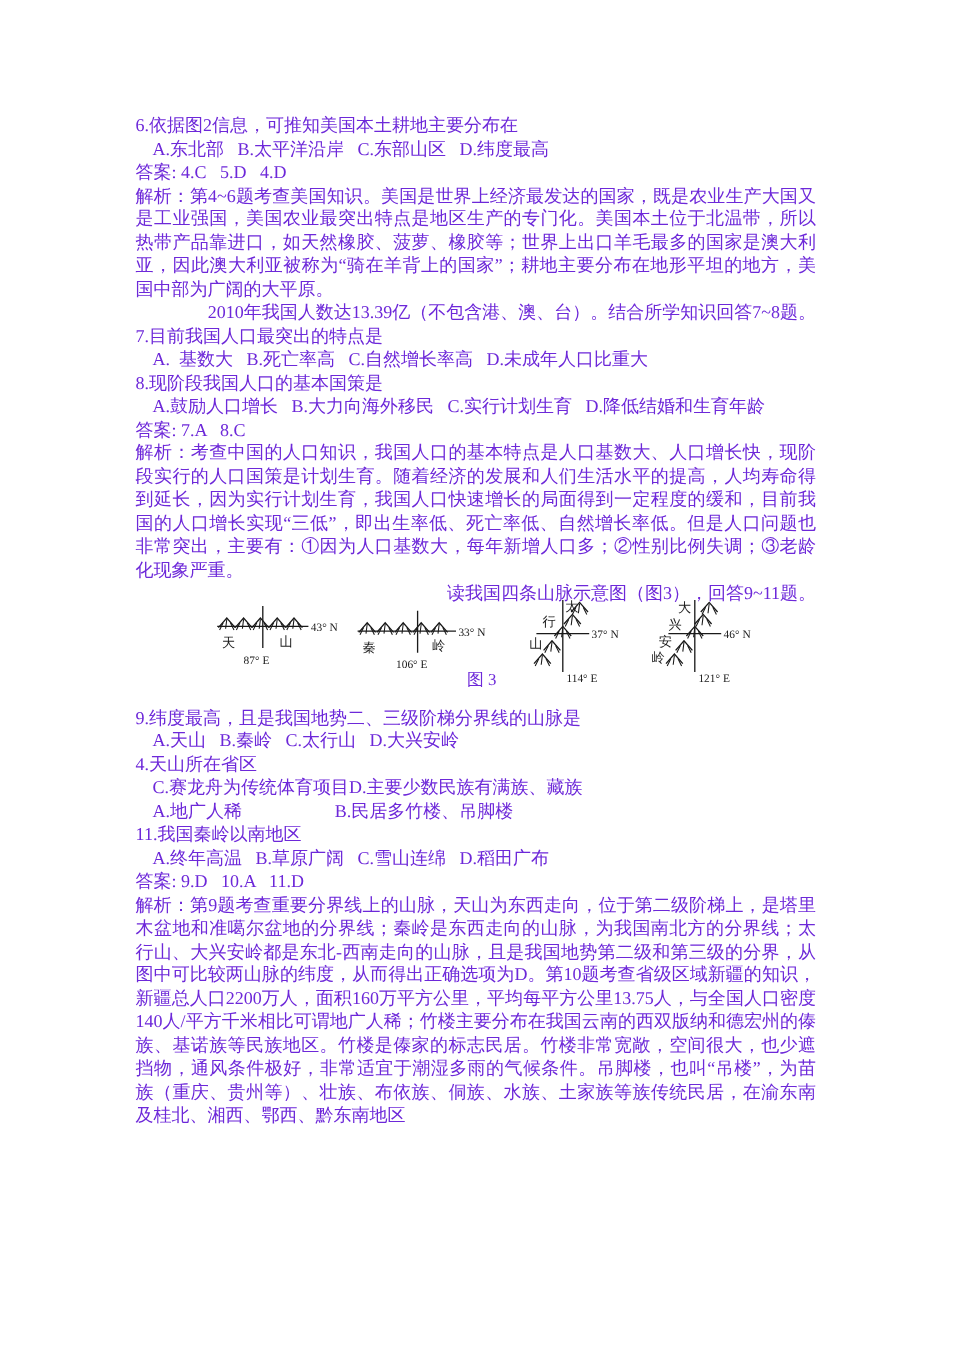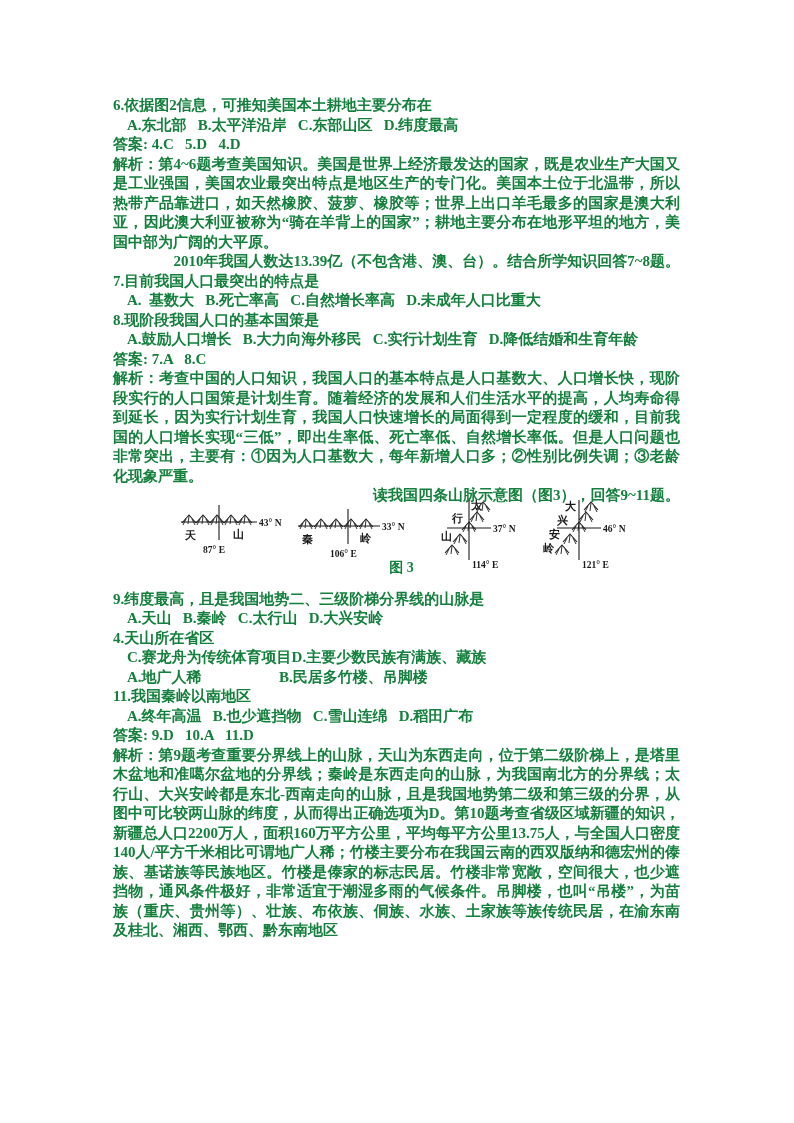"6.依据图2信息，可推知美国本土耕地主要分布在" .page { color: #15803d -> #6d28d9; font-weight: bold -> none }
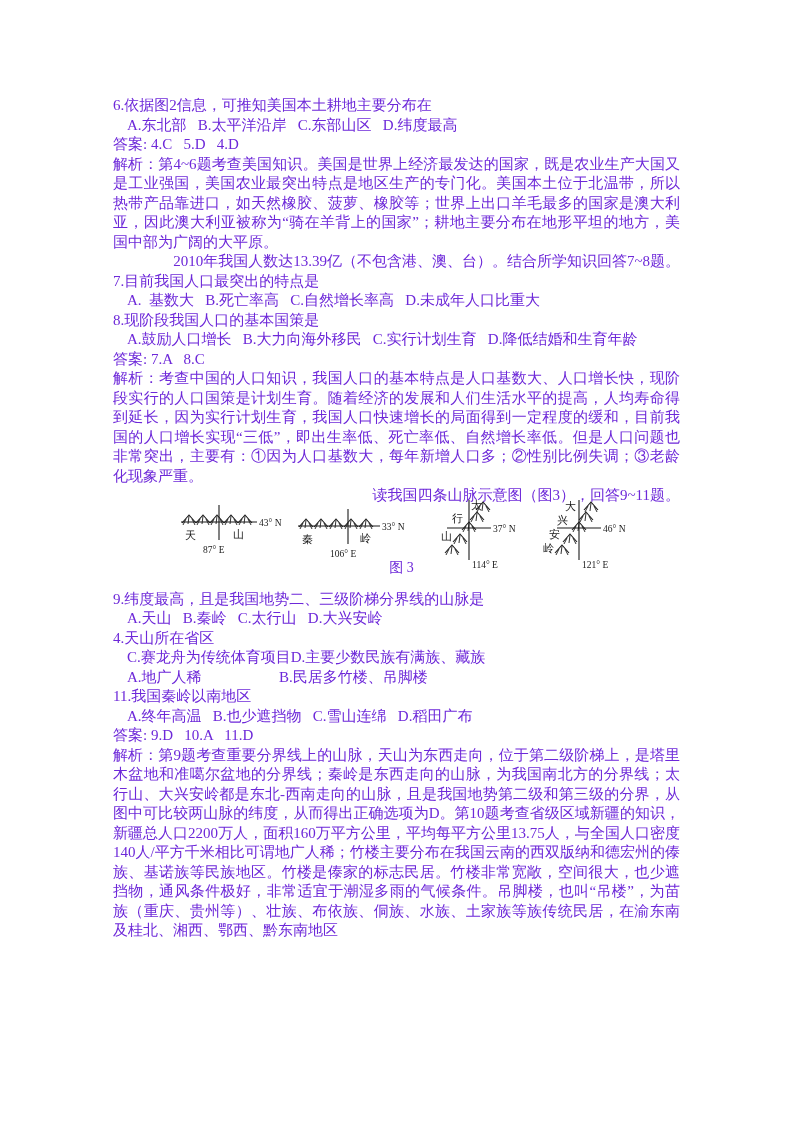"A.终年高温 B.也少遮挡物 C.雪山连绵 D.稻田广布" p.opt { text: B.也少遮挡物 -> B.草原广阔 }
